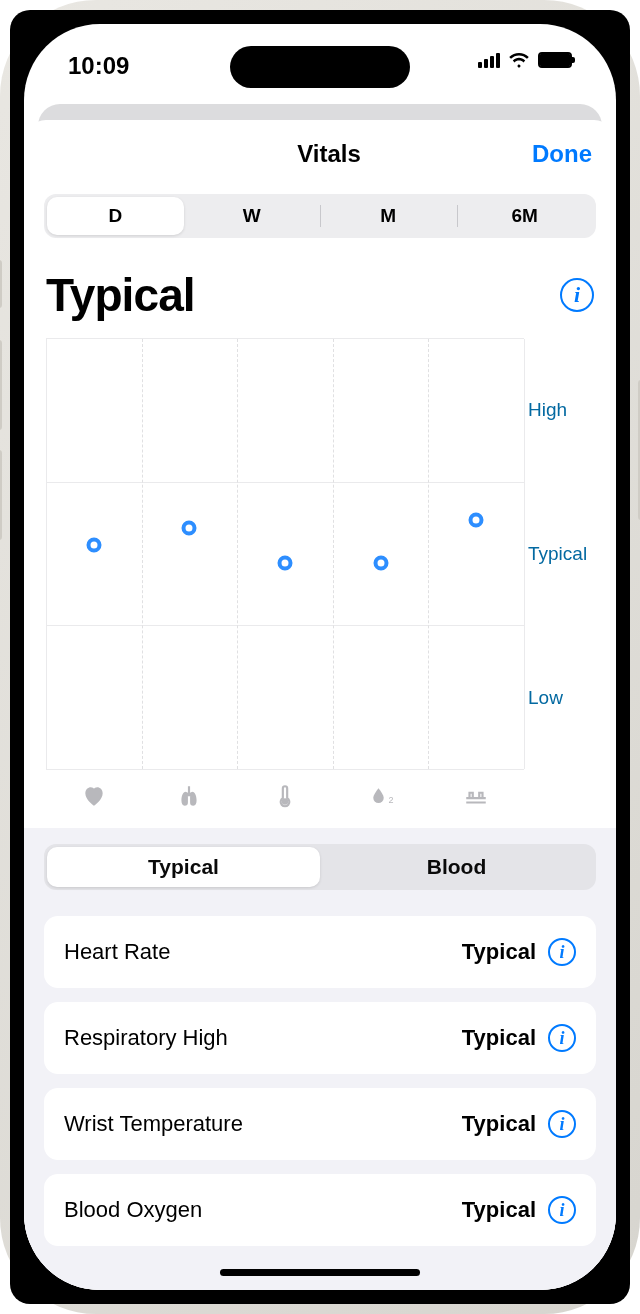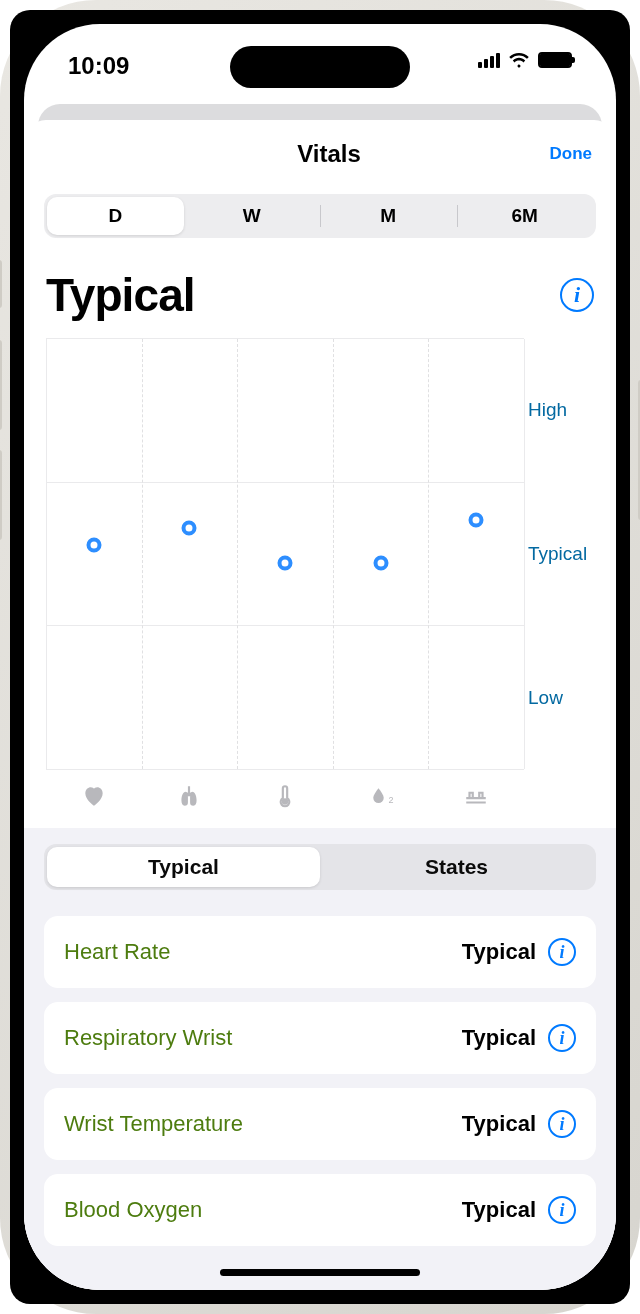"Done" .nav-done { font-size: 17px -> 24px }
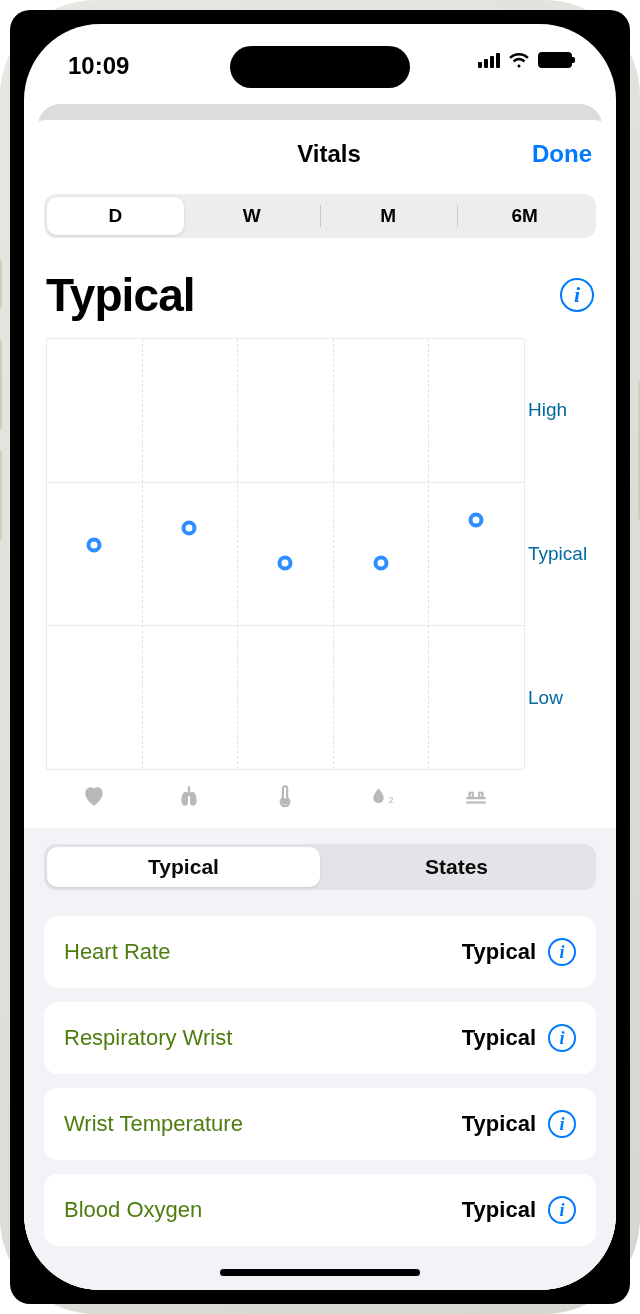"States" div.seg { text: States -> Blood }
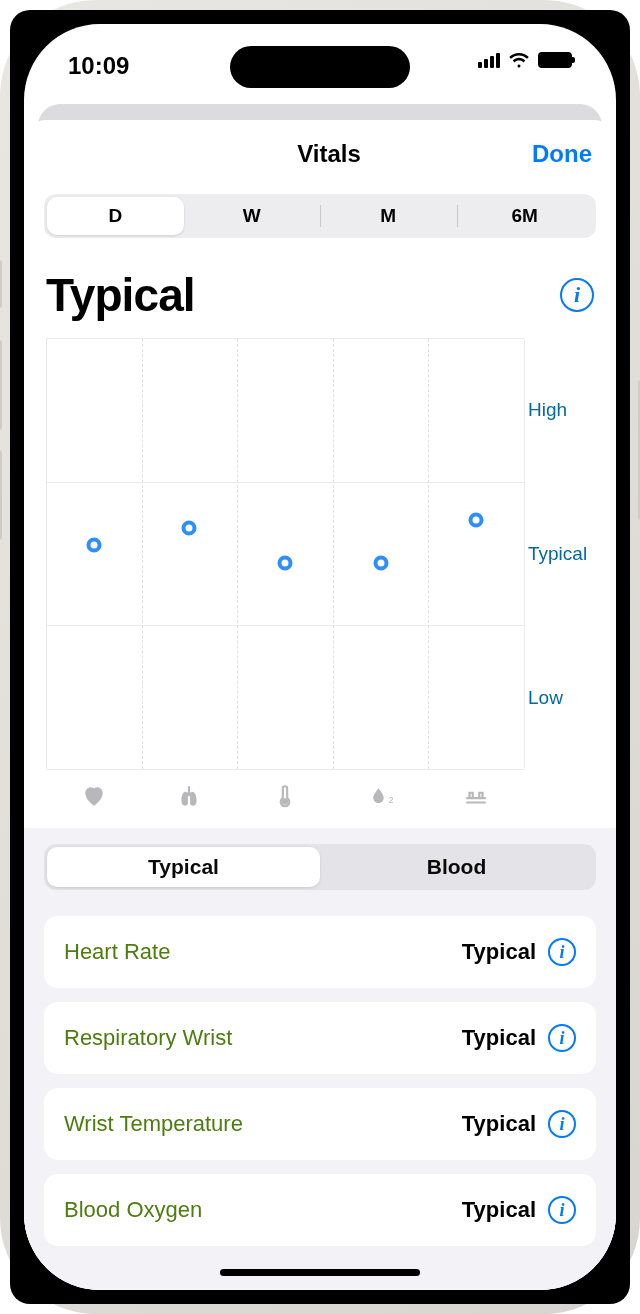"Heart Rate" .row .name { color: #4d7c0f -> #000000 }
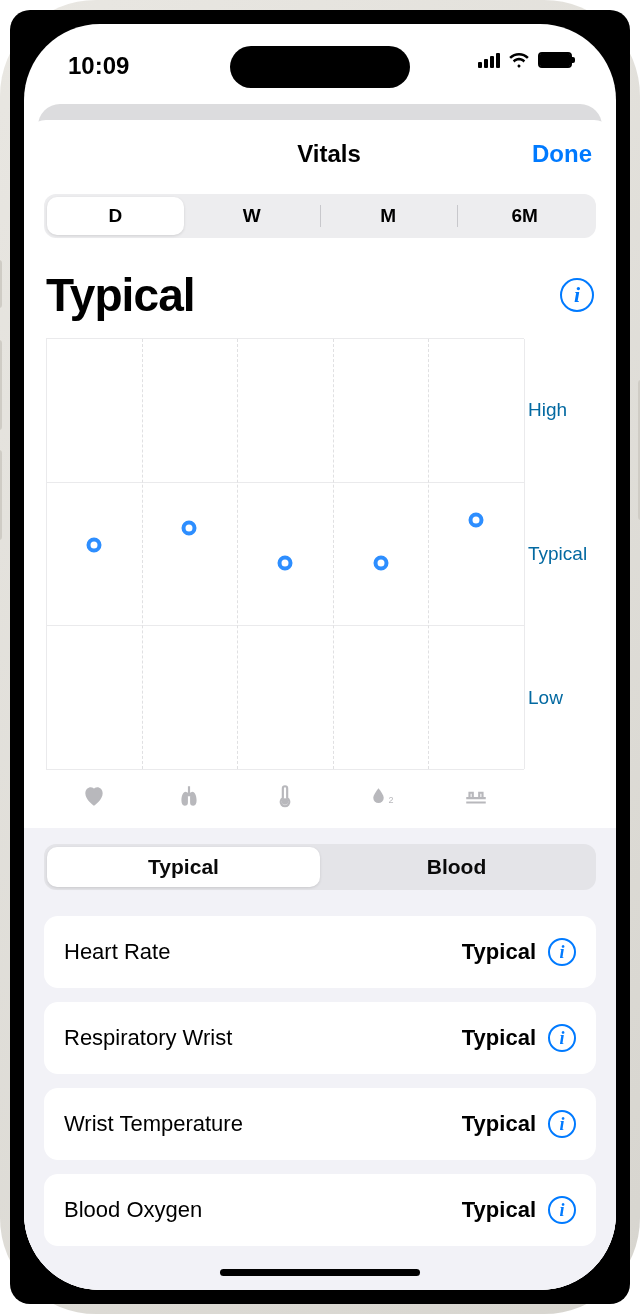"Respiratory Wrist" div.name { text: Wrist -> High }
